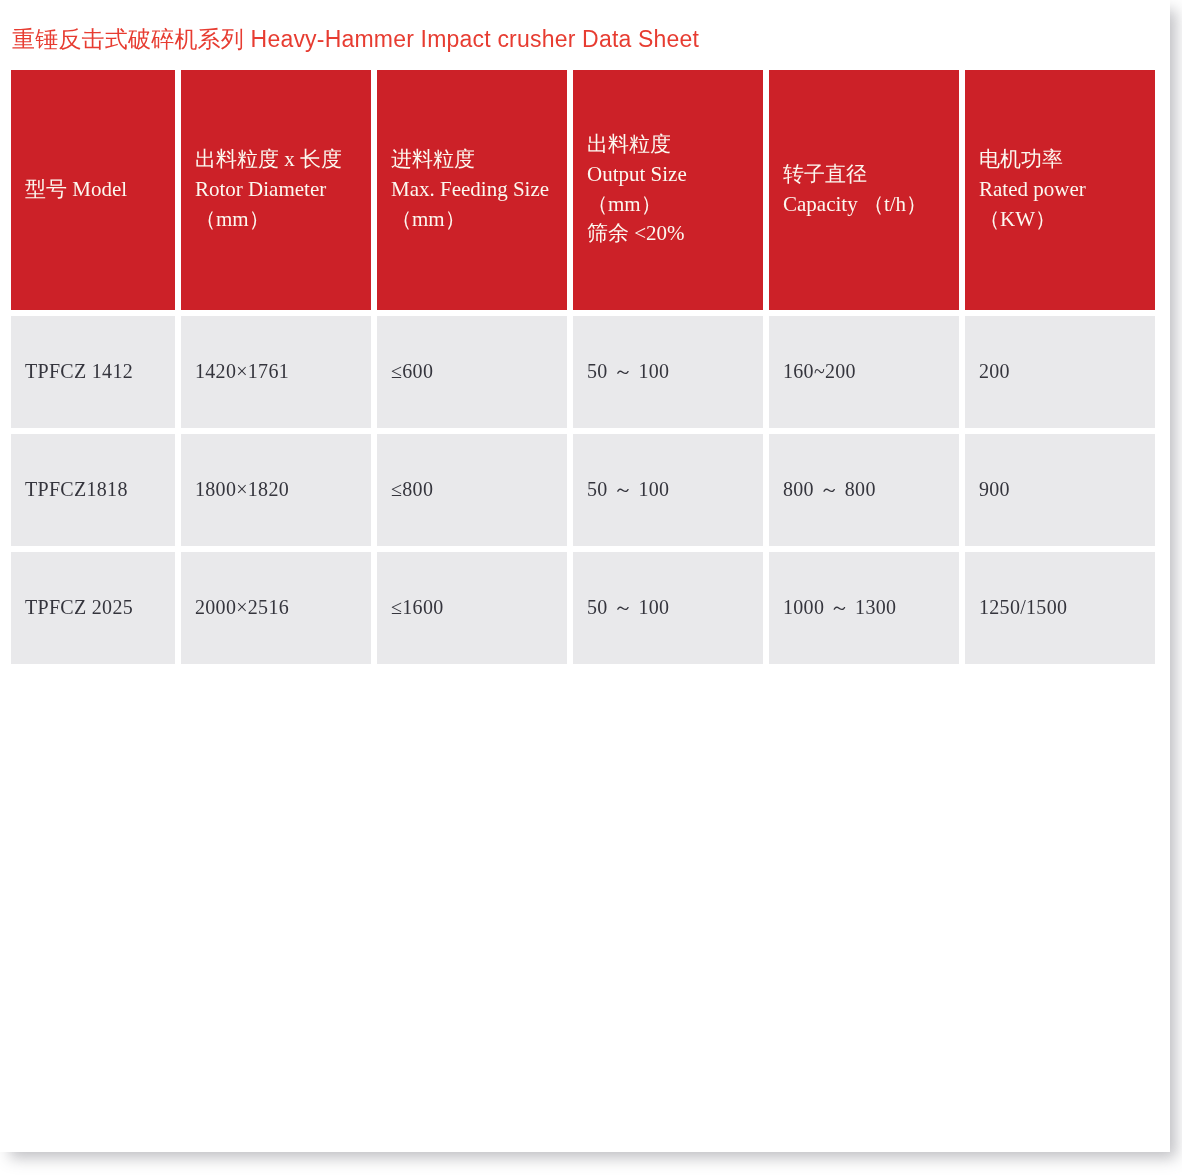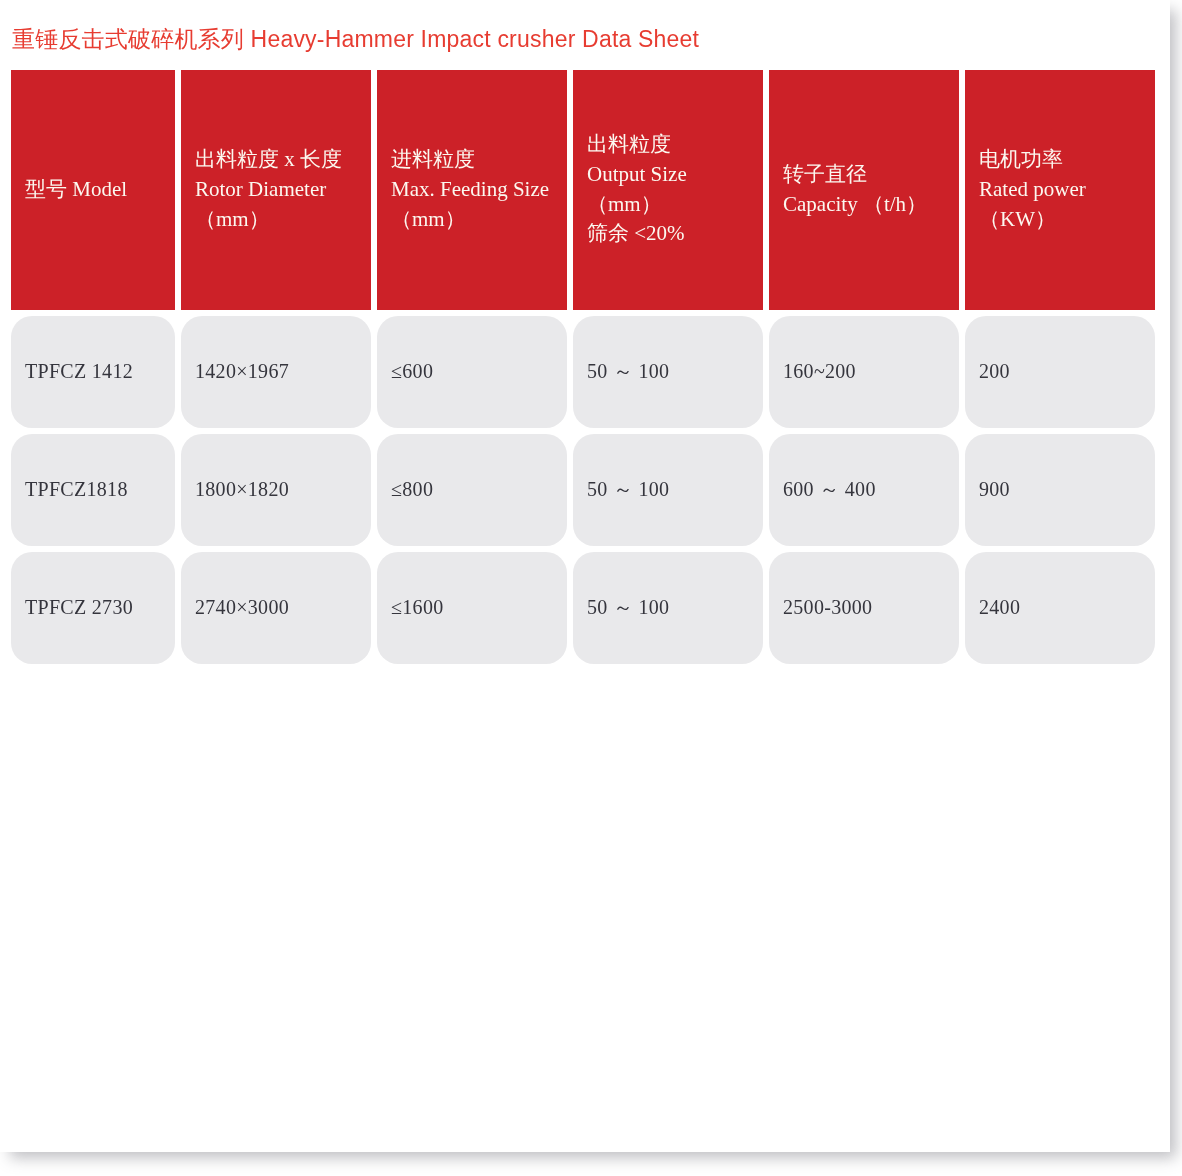"TPFCZ 1412" td { border-radius: 21px -> none }
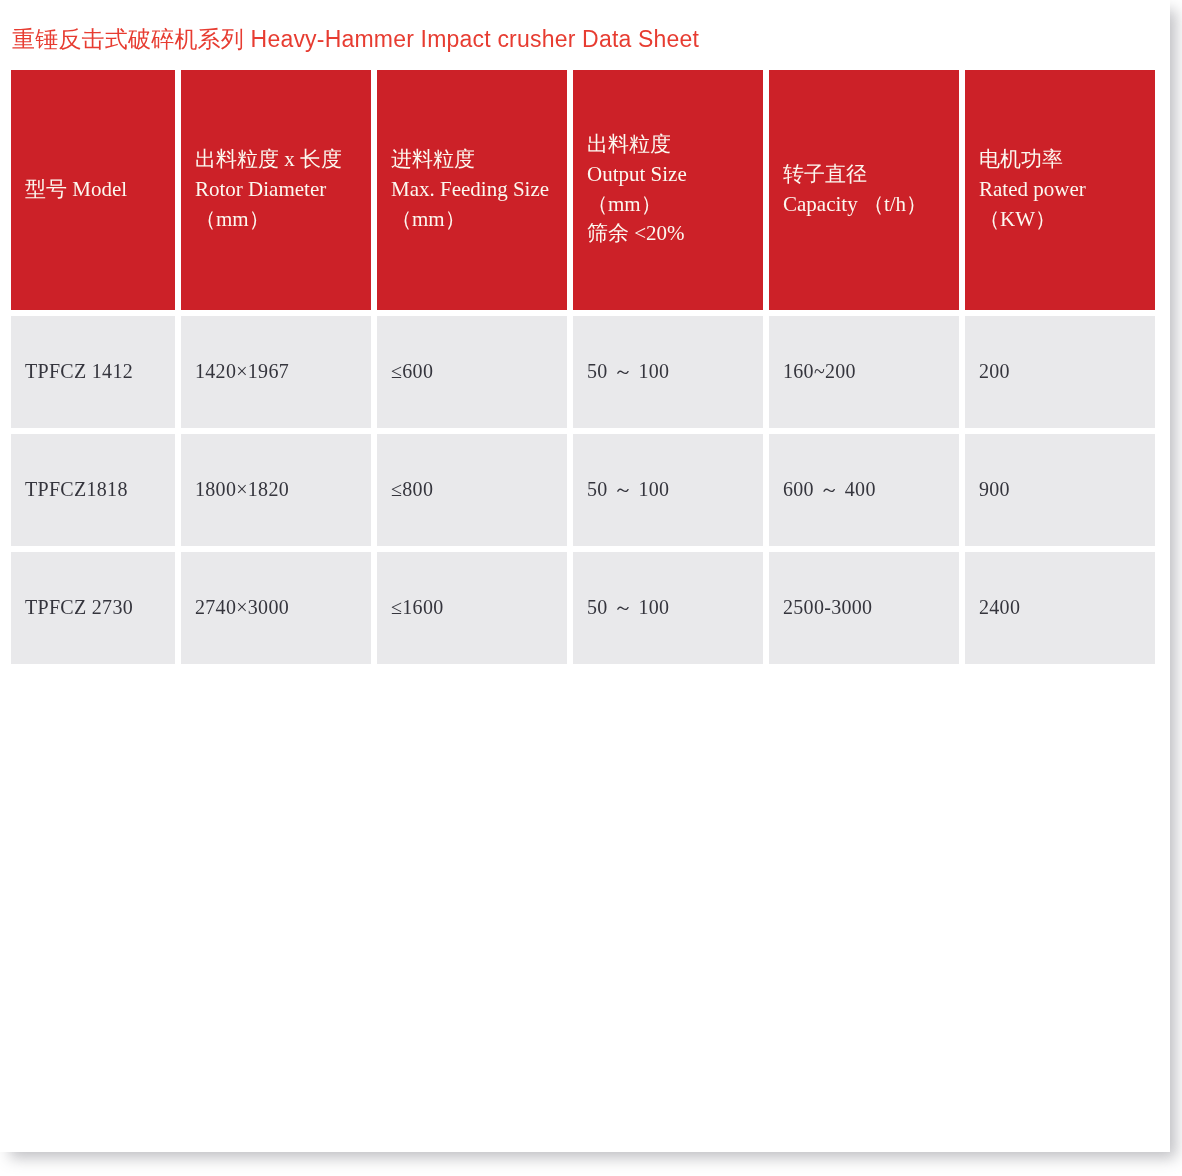"1420×1967" td { text: 1967 -> 1761 }
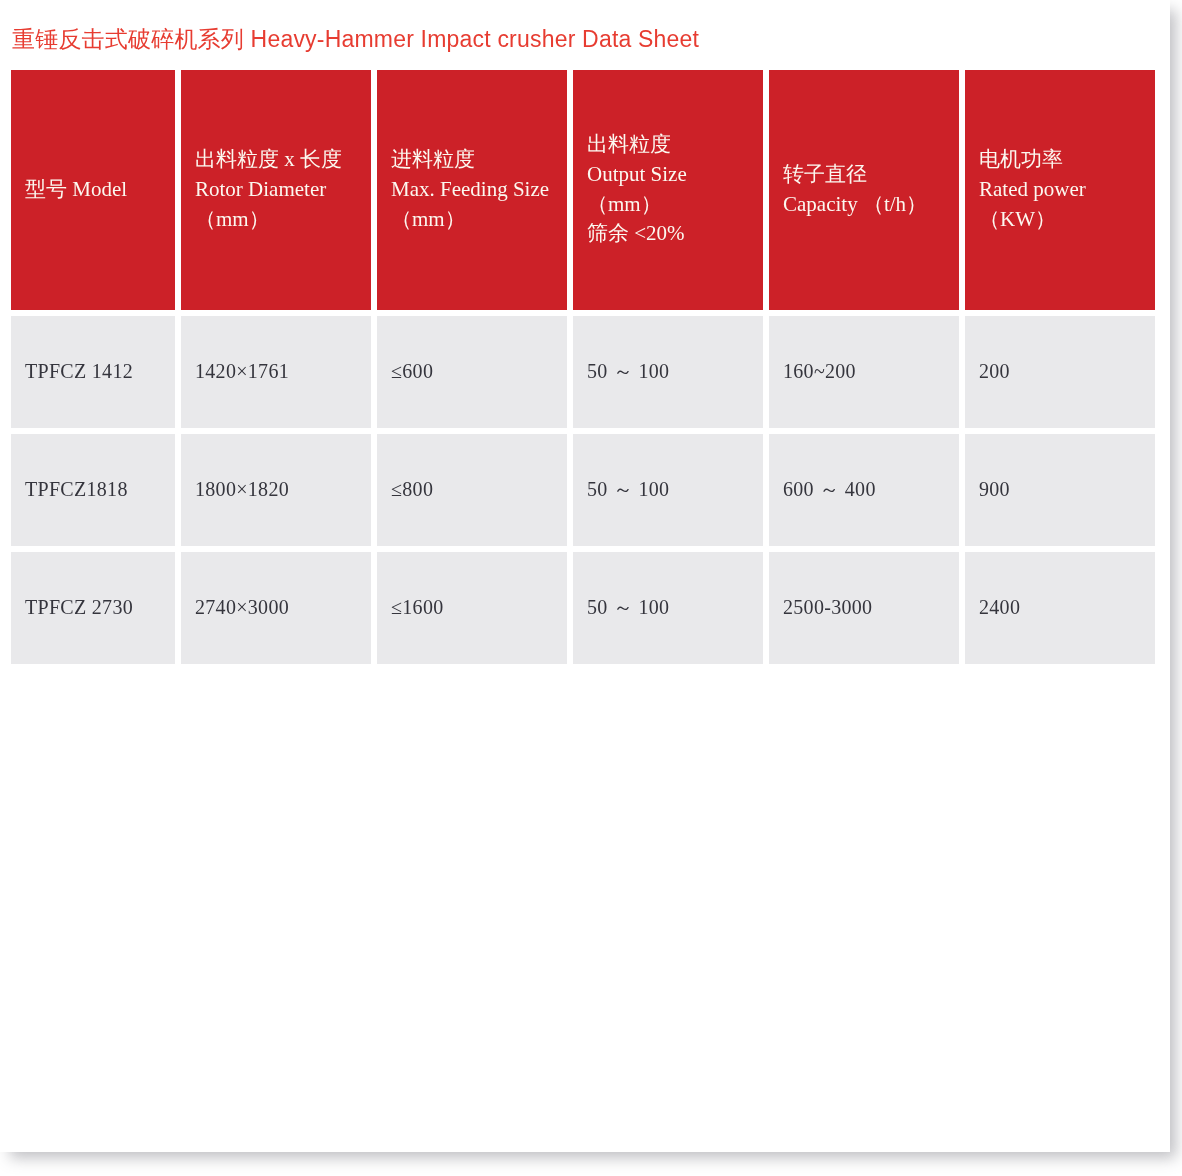"600 ～ 400" td { text: 600 ～ 400 -> 800 ～ 800 }
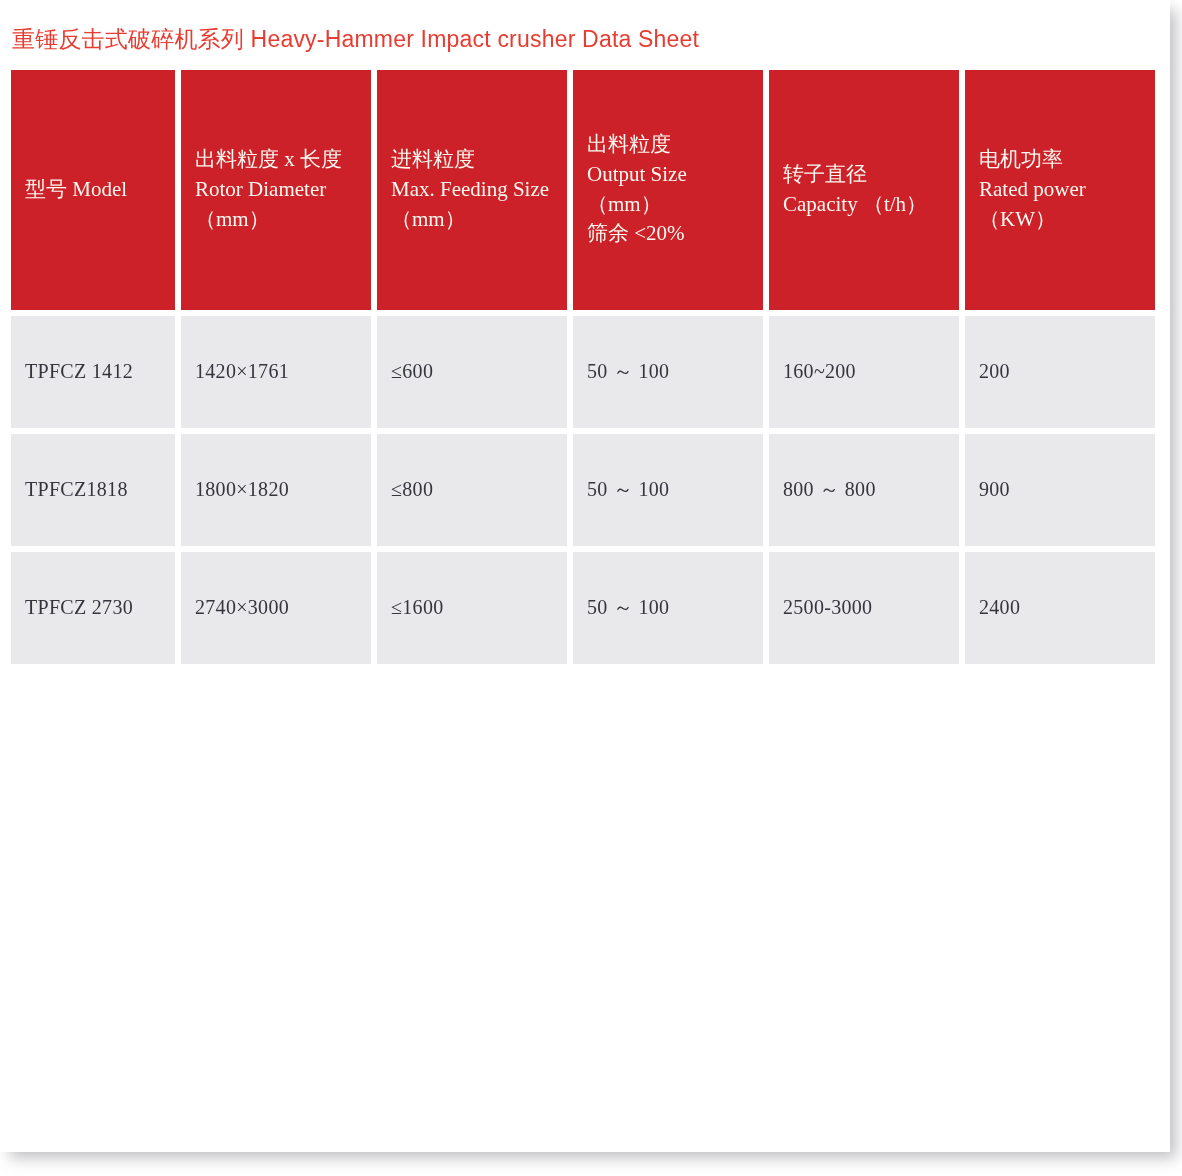"TPFCZ 2025" tr { html: none -> <tr> <td>TPFCZ 2025</td> <td>2000×2516</td> <td>≤1600</td> <td>50 ～ 100</td> <td>1000 ～ 1300</td> <td>1250/1500</td> </tr> }
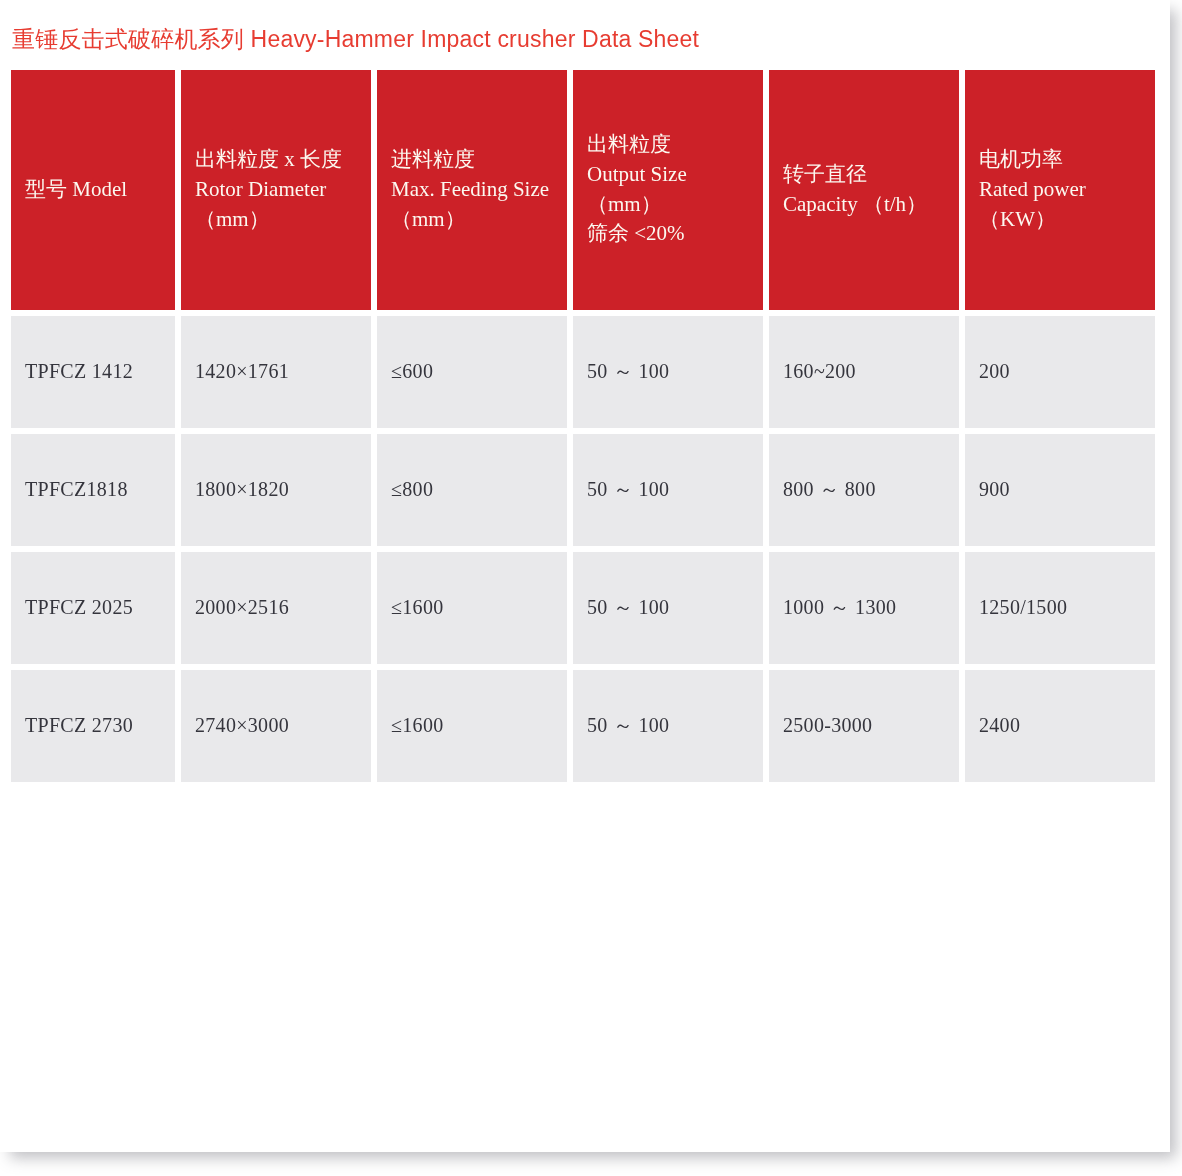"TPFCZ 2730" tr { html: <tr> <td>TPFCZ 2730</td> <td>2740×3000</td> <td>≤1600</td> <td>50 ～ 100</td> <td>2500-3000</td> <td>2400</td> </tr> -> none }
